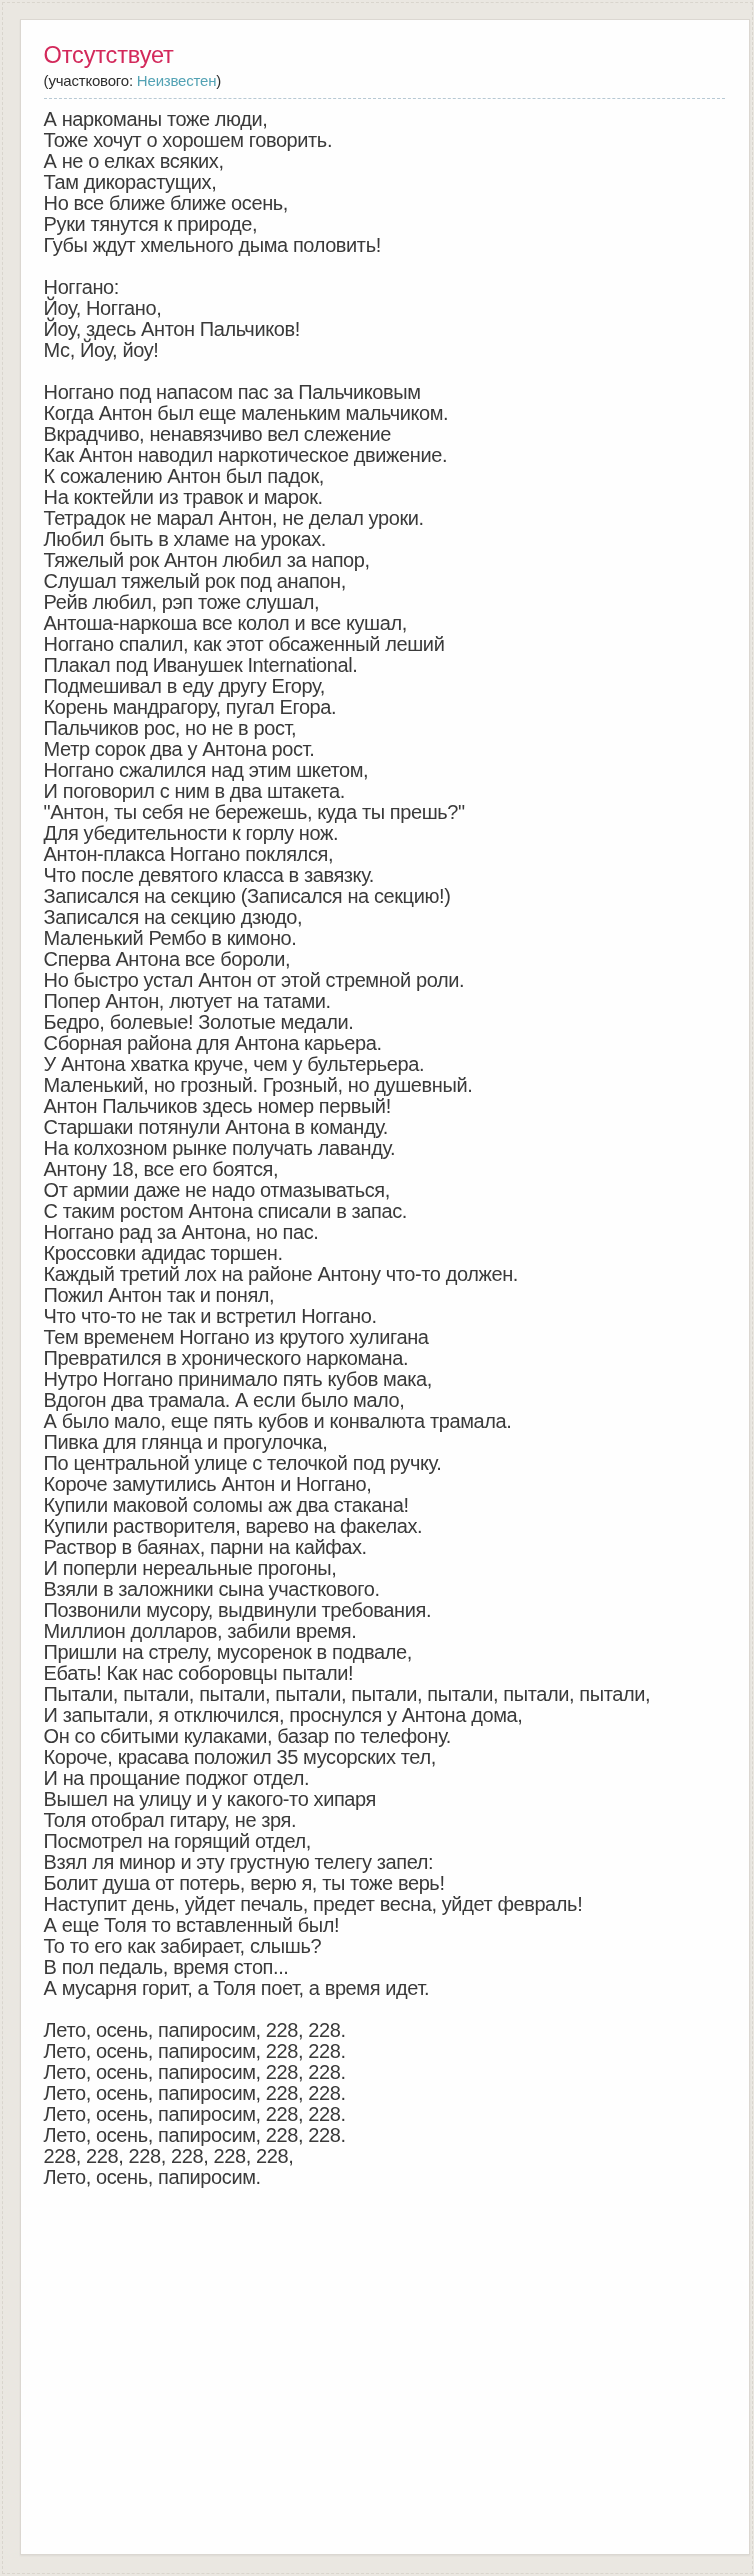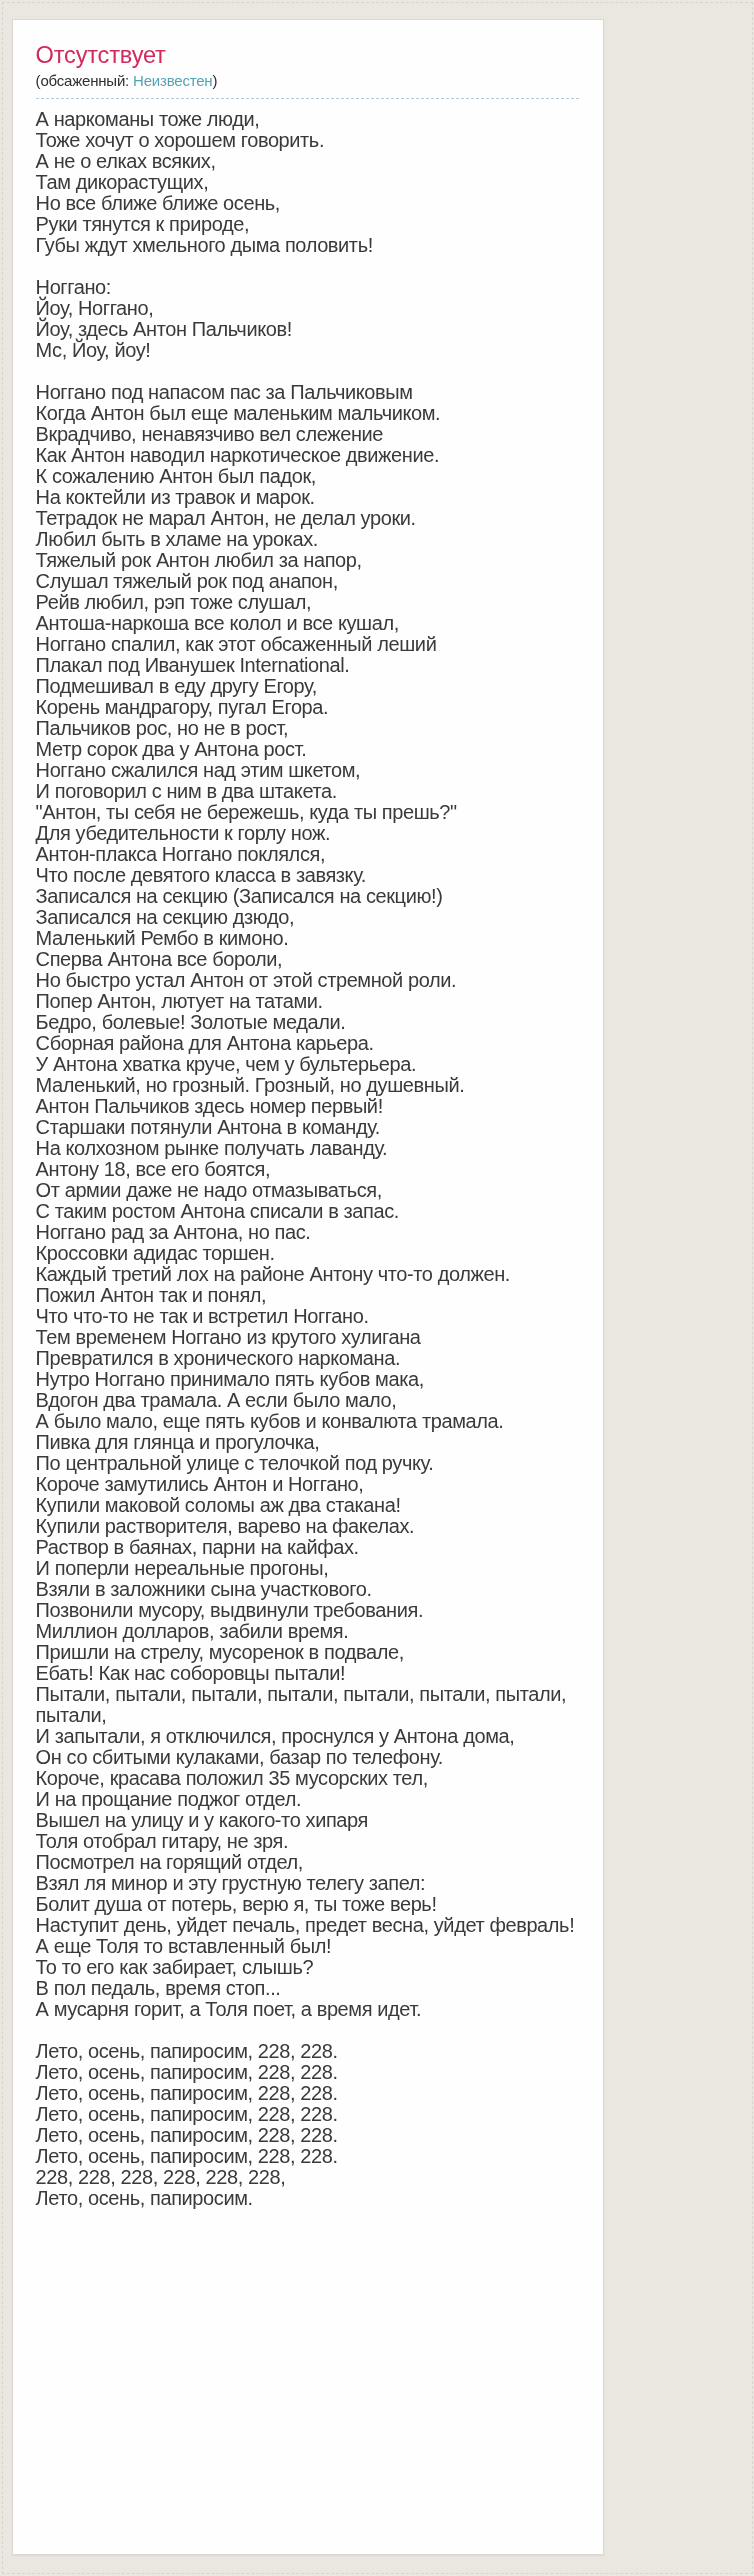"Отсутствует" .card { left: 12px -> 20px; width: 592px -> 730px }
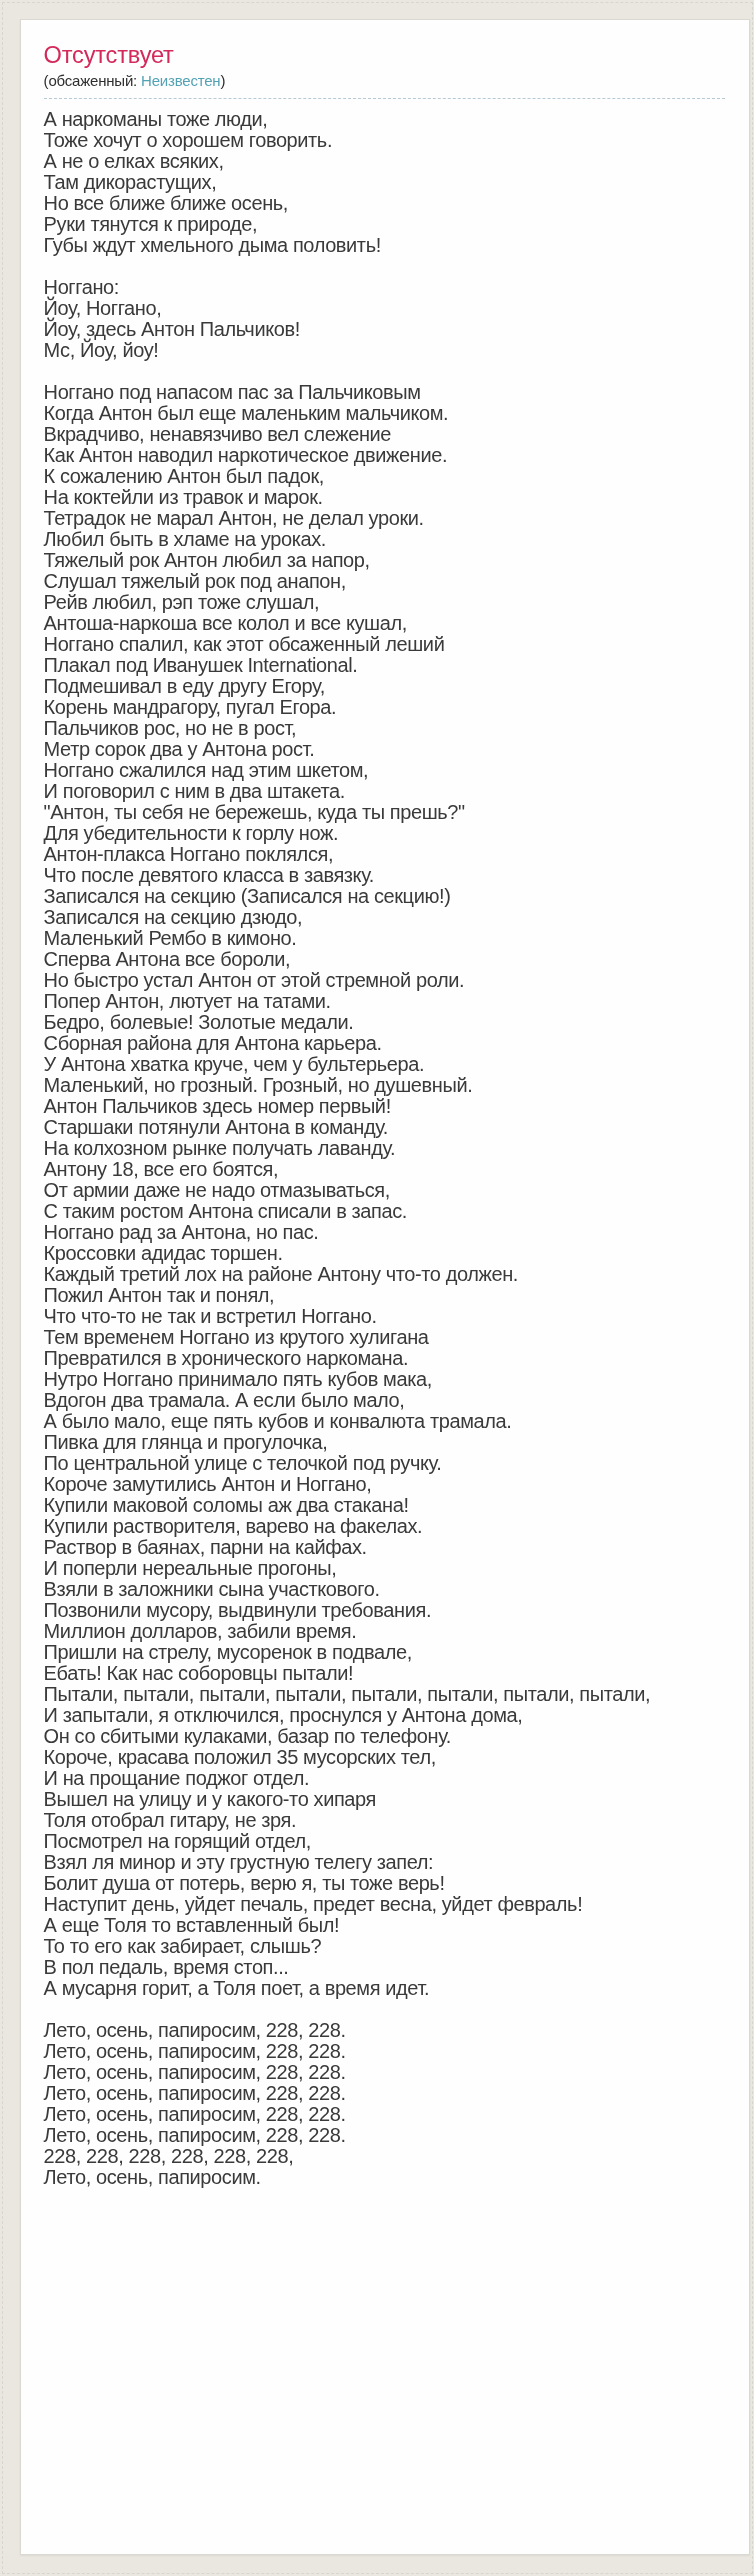"(обсаженный:" span { text: обсаженный -> участкового }
